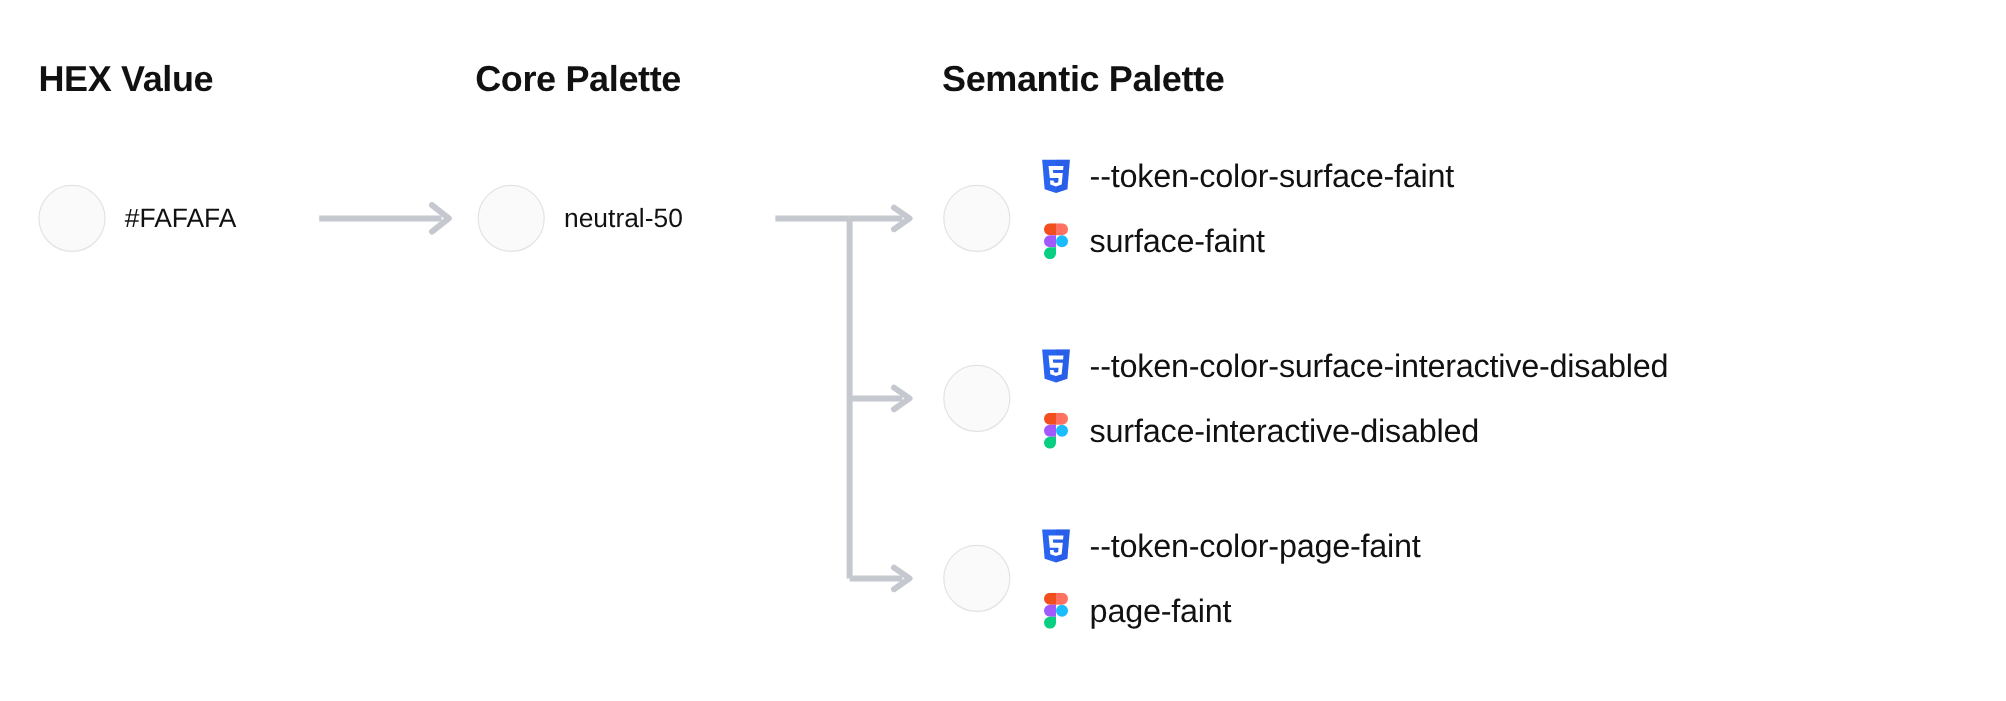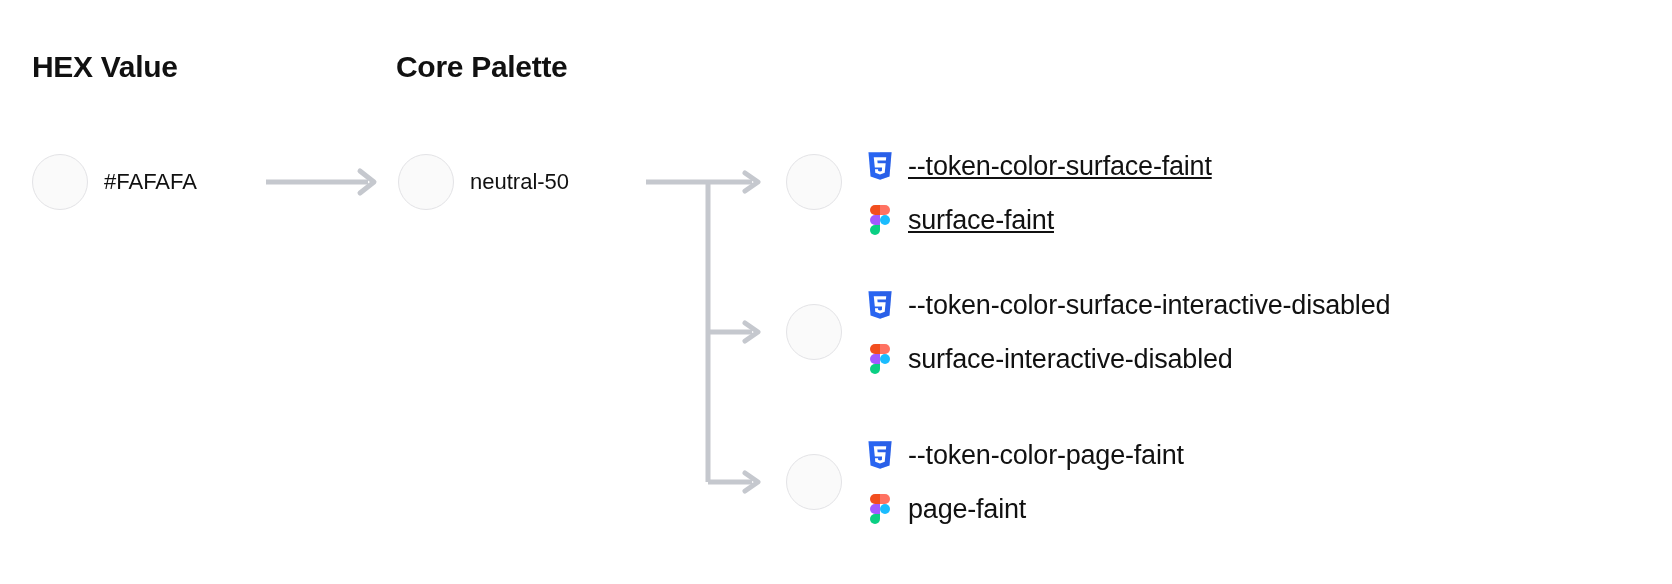"Semantic Palette" div.col-header { html: none -> <div>Semantic Palette</div> }
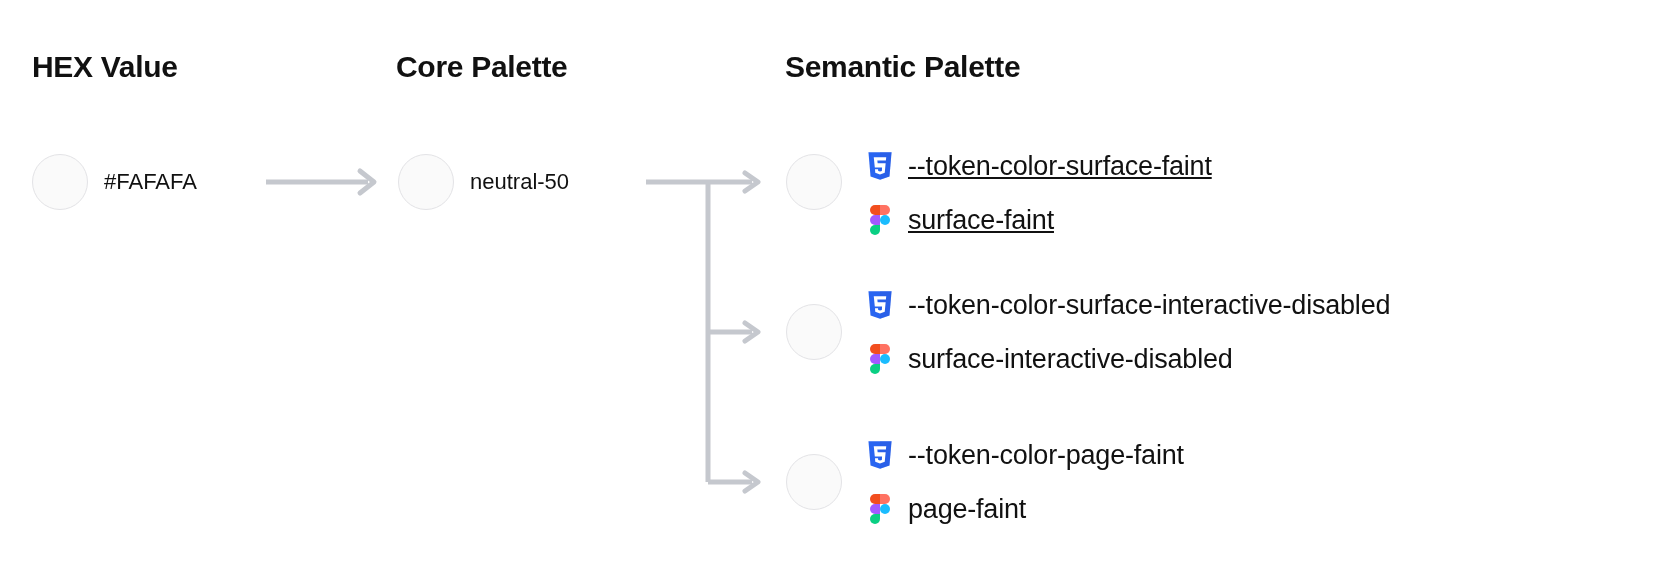"--token-color-surface-faint" #sem-row-0 { text-decoration: underline -> none; top: 123px -> 104px }
